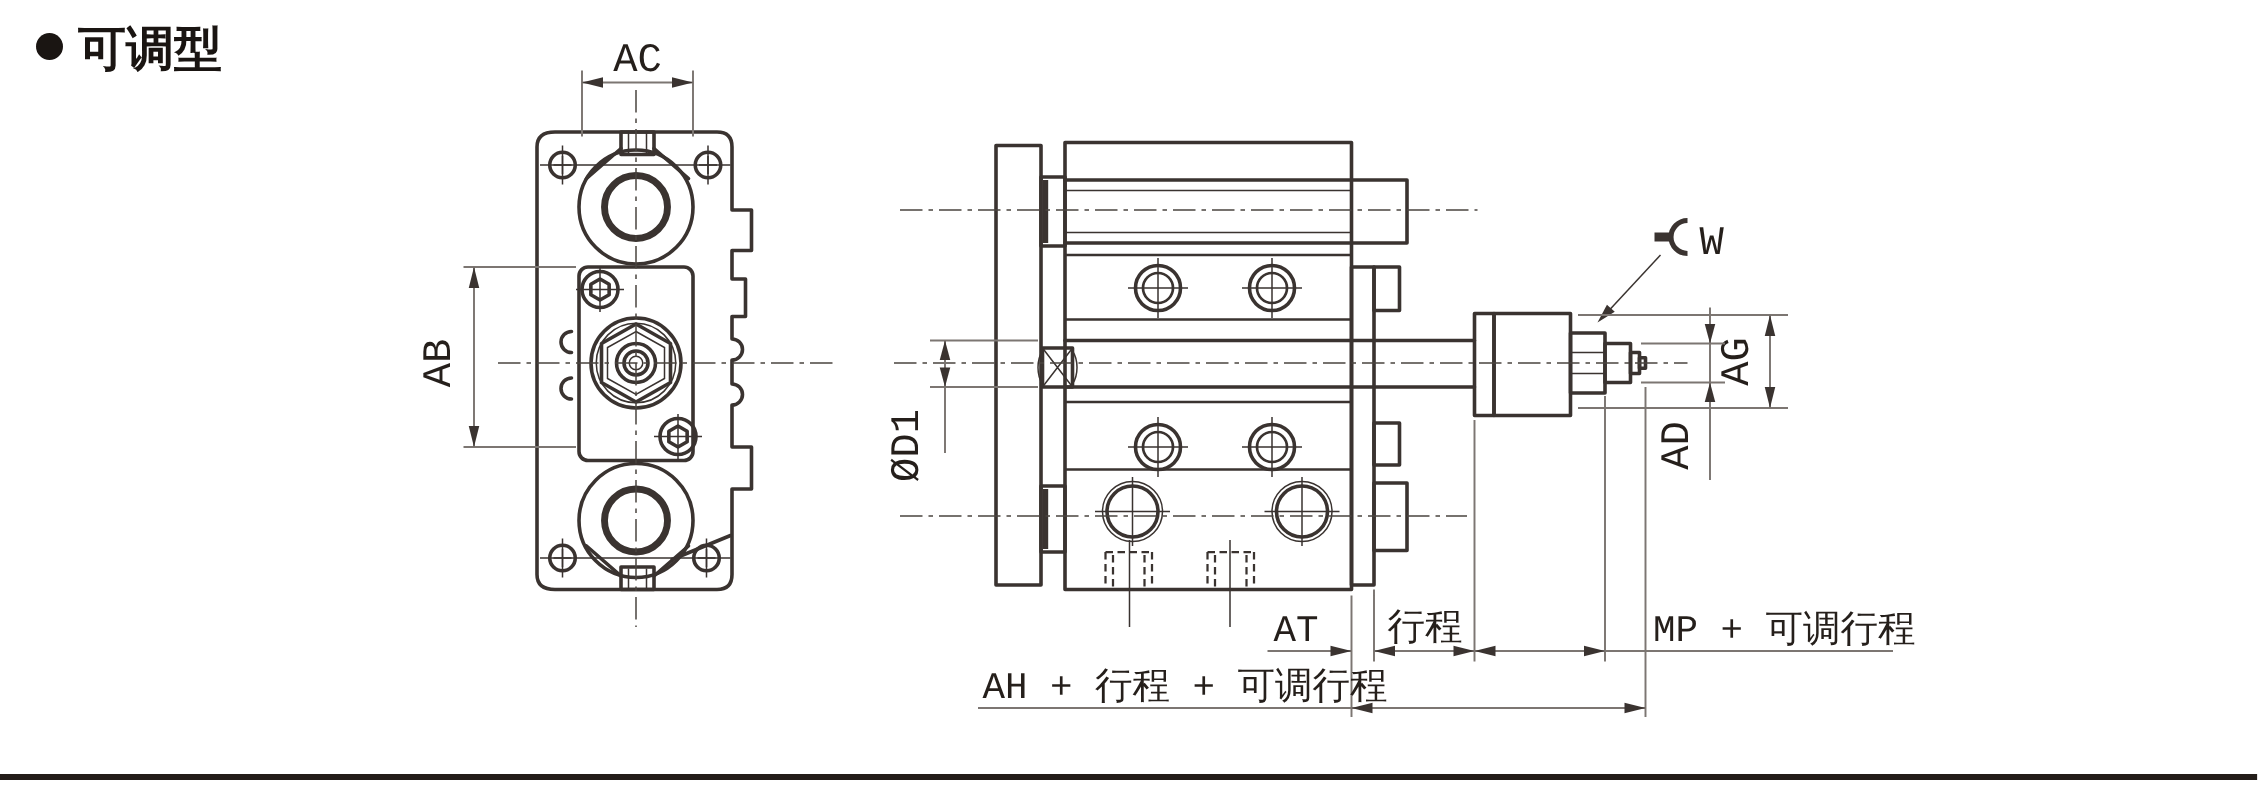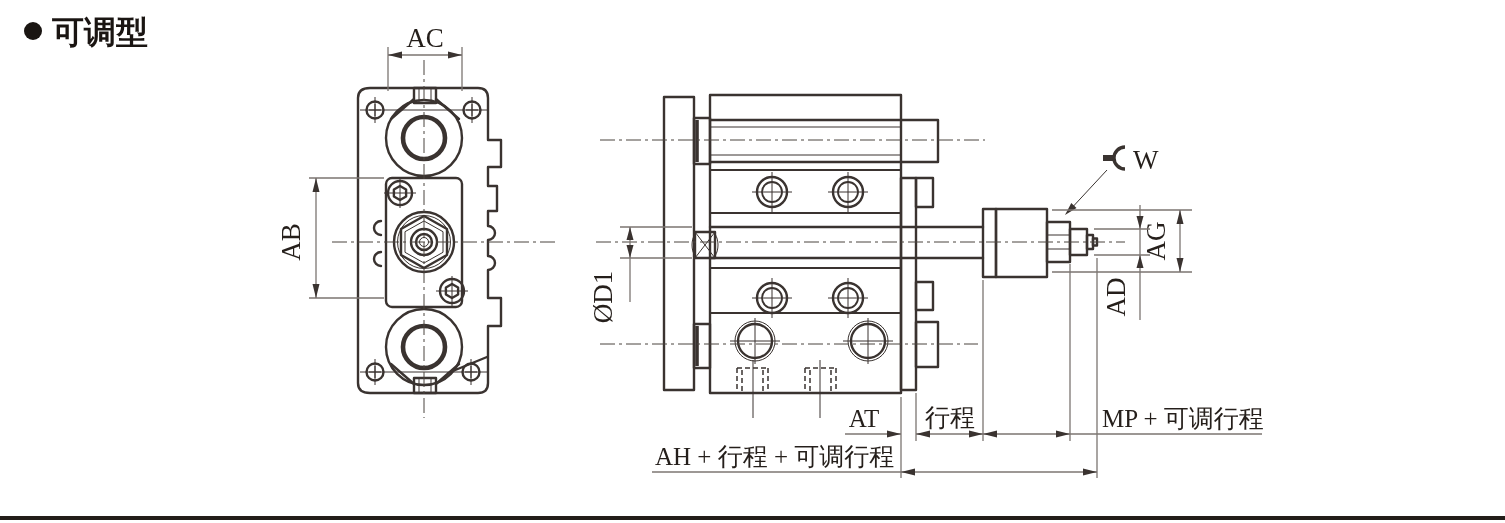"可调型" .canvas { font-family: Liberation Serif, serif -> Liberation Mono, monospace }
